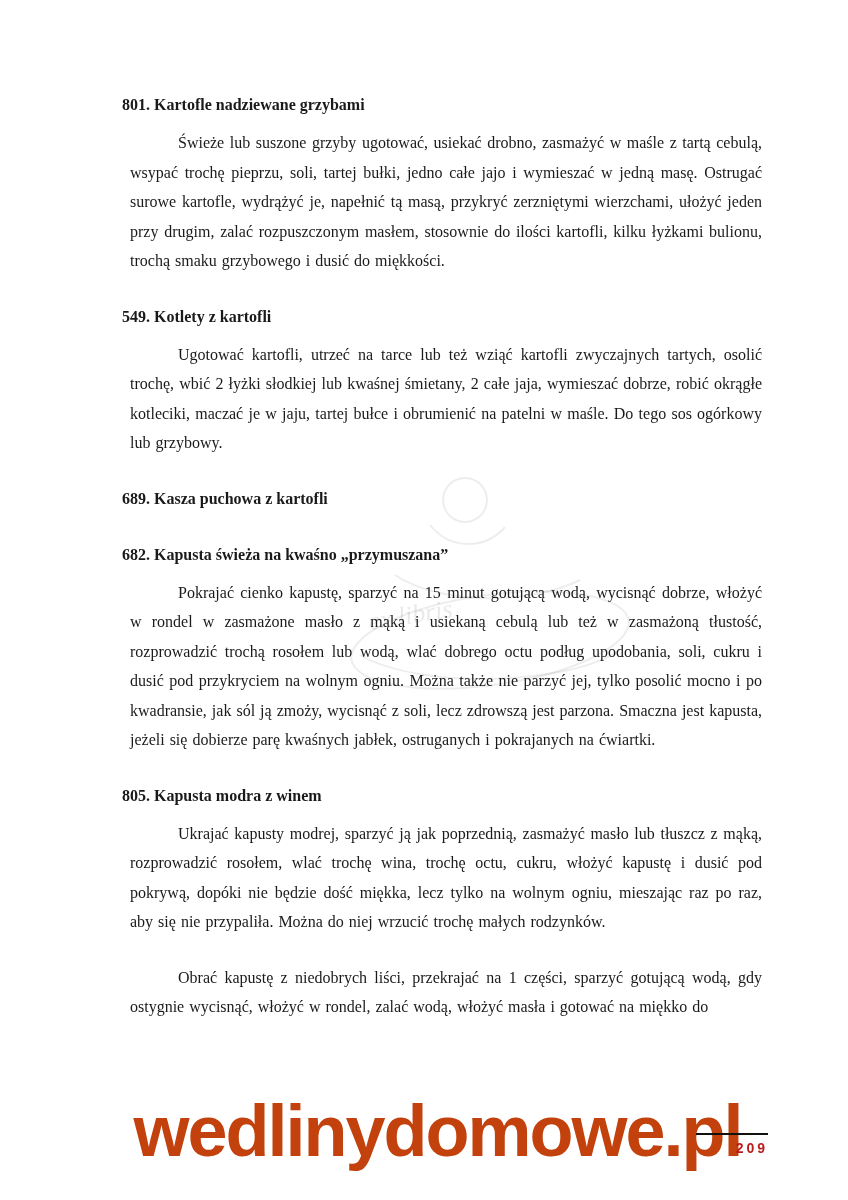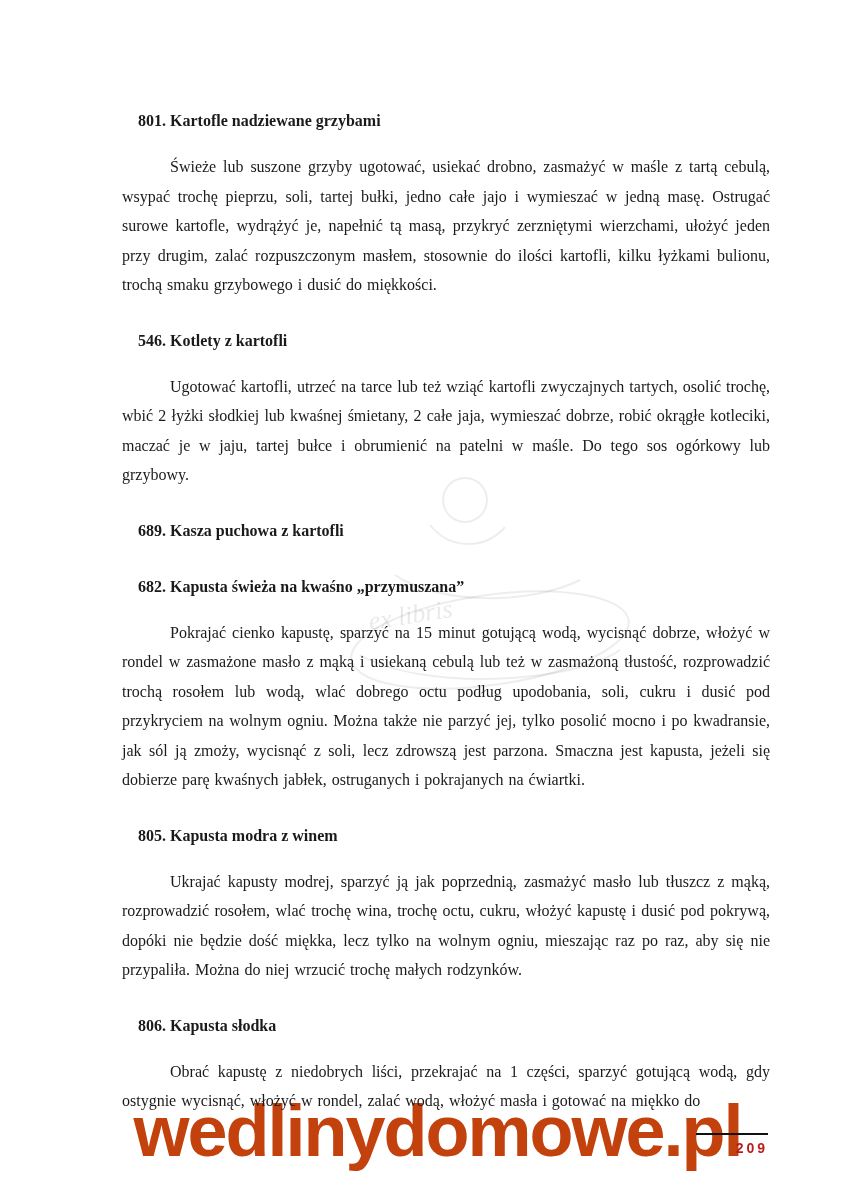"801. Kartofle nadziewane grzybami" .recipe-title { margin: 16px -> 0 }
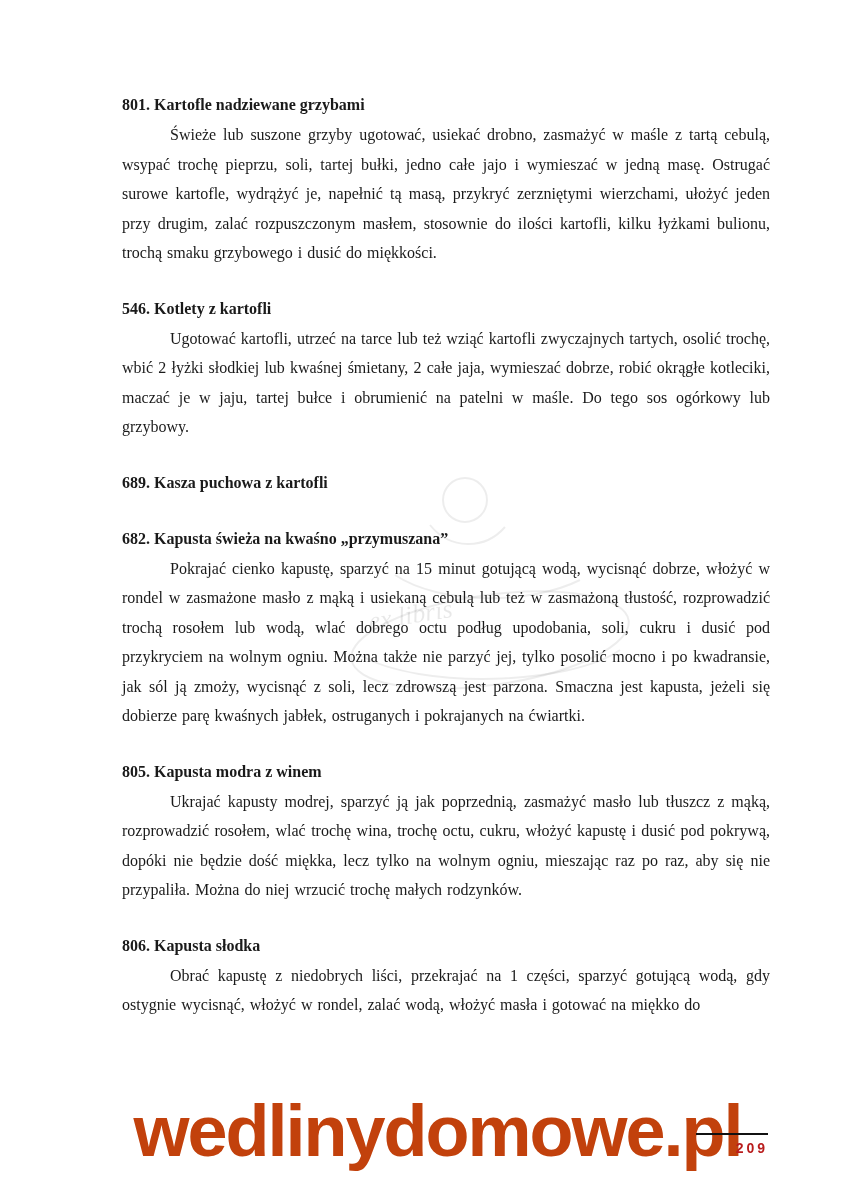"Świeże lub suszone grzyby ugotować," .recipe-body { margin: 0 -> 8px }
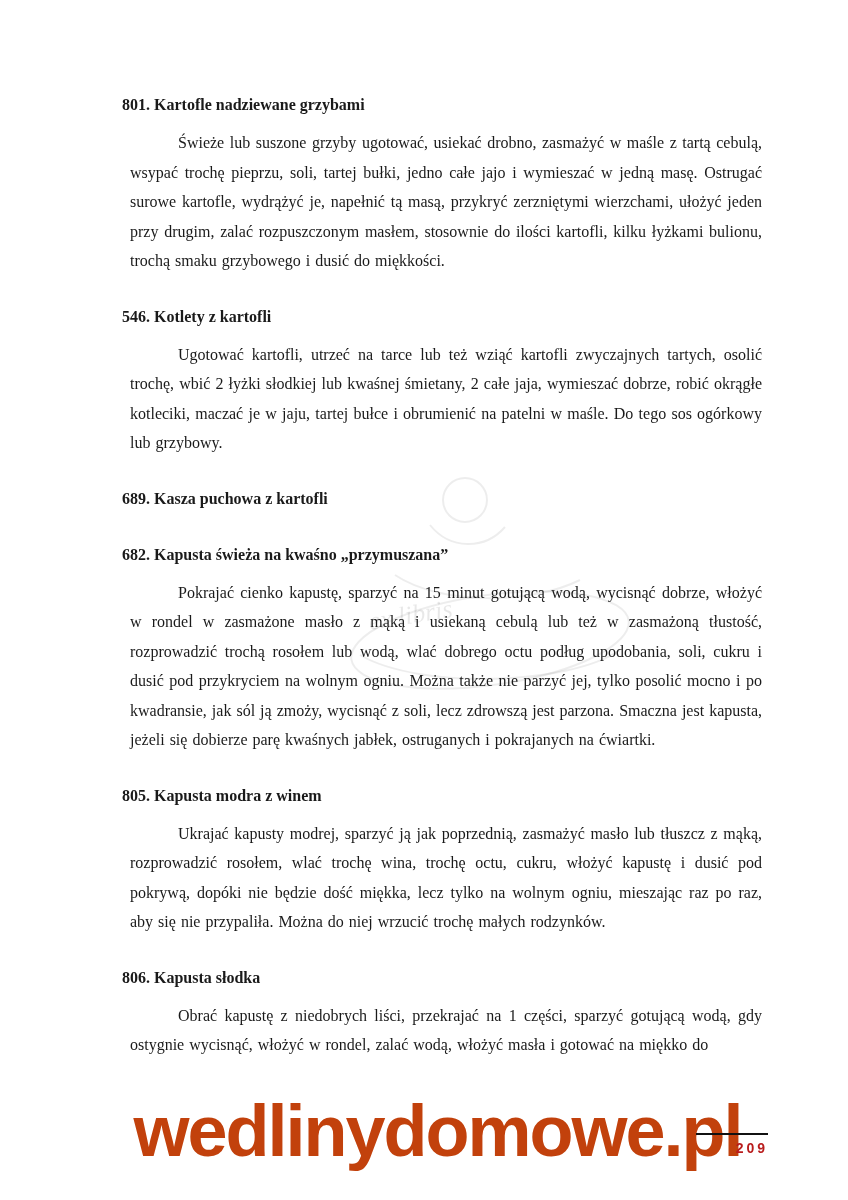"546. Kotlety z kartofli" h3.recipe-title { text: 546 -> 549 }
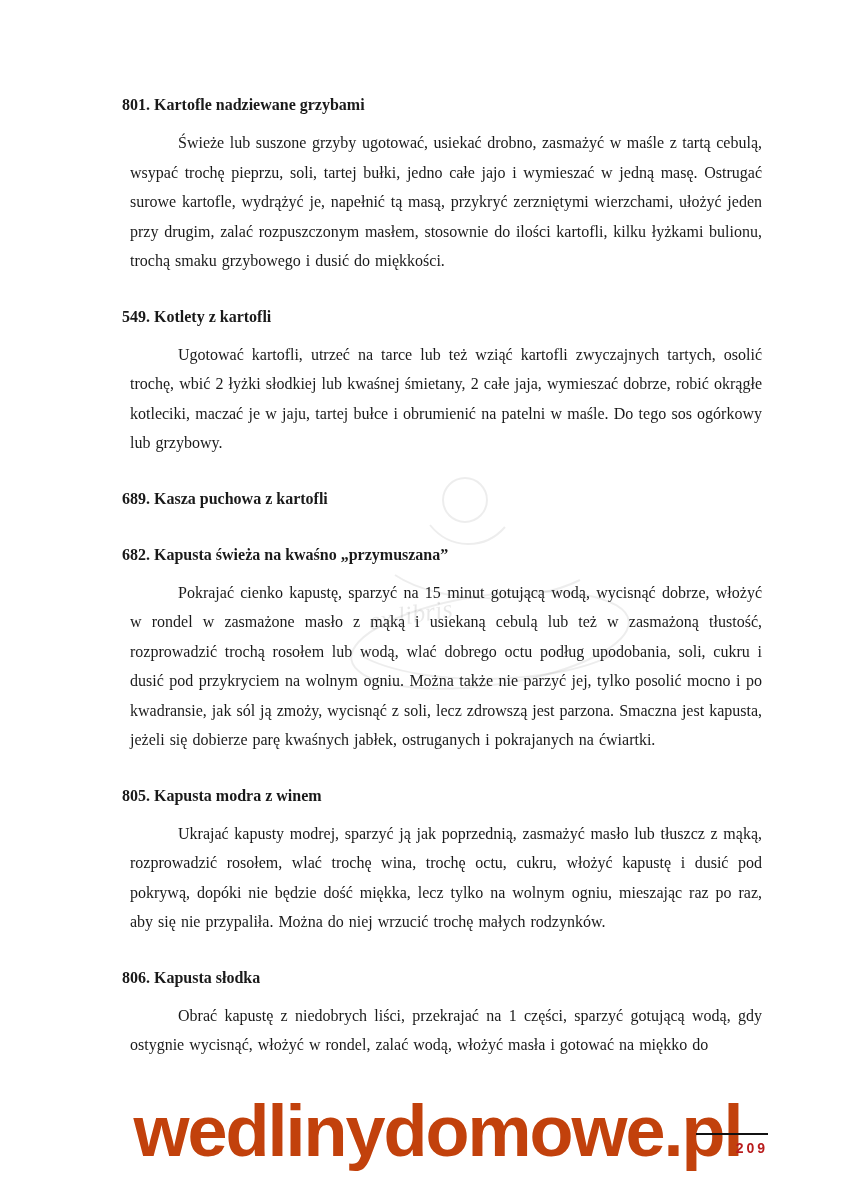"806. Kapusta słodka" h3.recipe-title { html: <h3>806. Kapusta słodka</h3> -> none }
